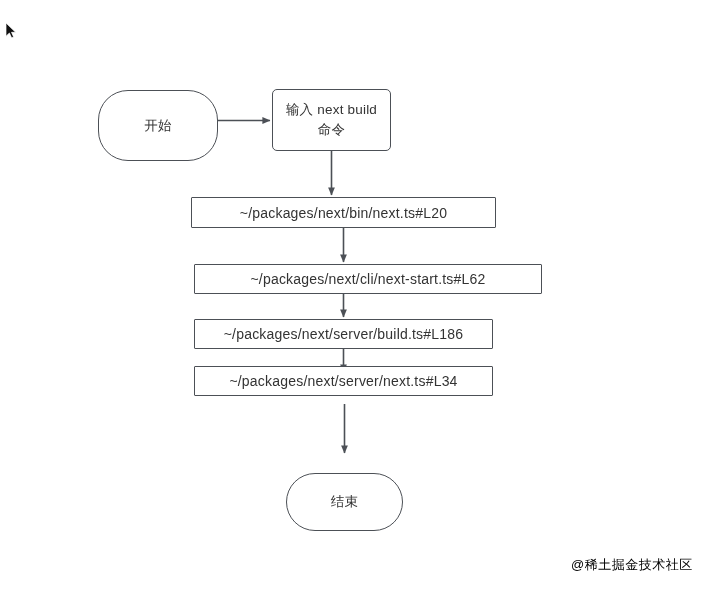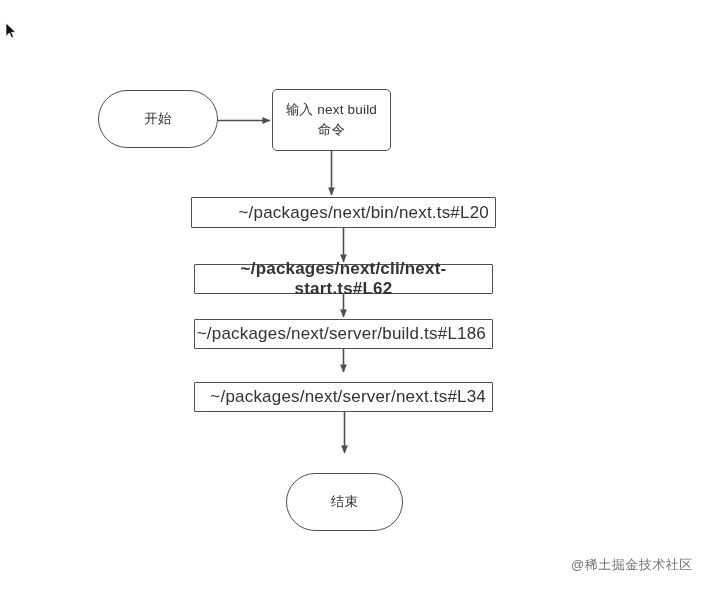"开始" #start-node { height: 58px -> 71px }
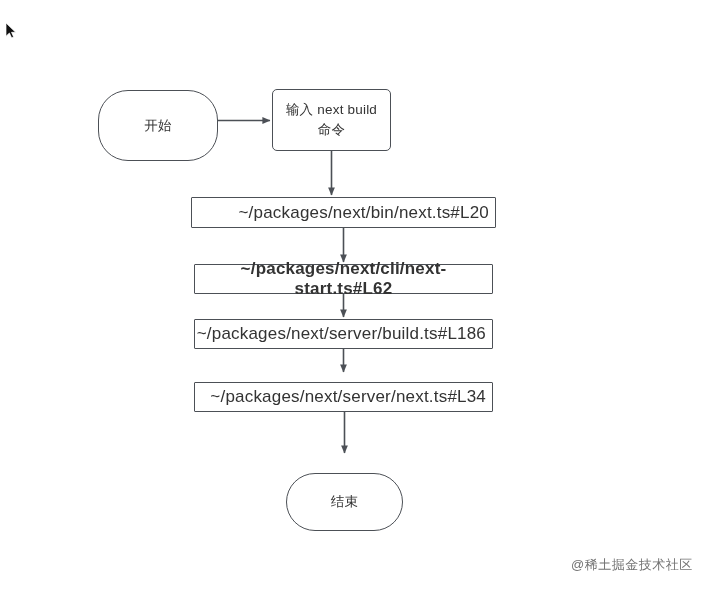"~/packages/next/bin/next.ts#L20" .node.path { font-size: 17px -> 14px; justify-content: flex-end -> none }
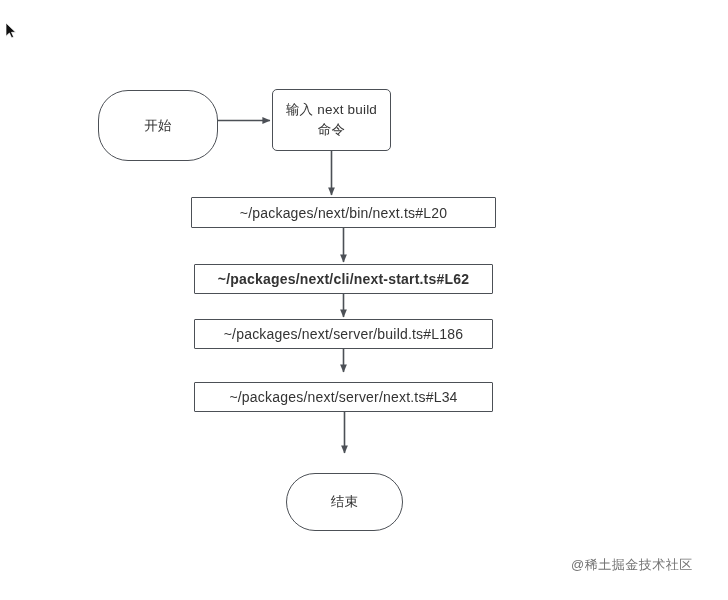"~/packages/next/cli/next-start.ts#L62" #path-node-1 { font-weight: bold -> none; width: 299px -> 348px }
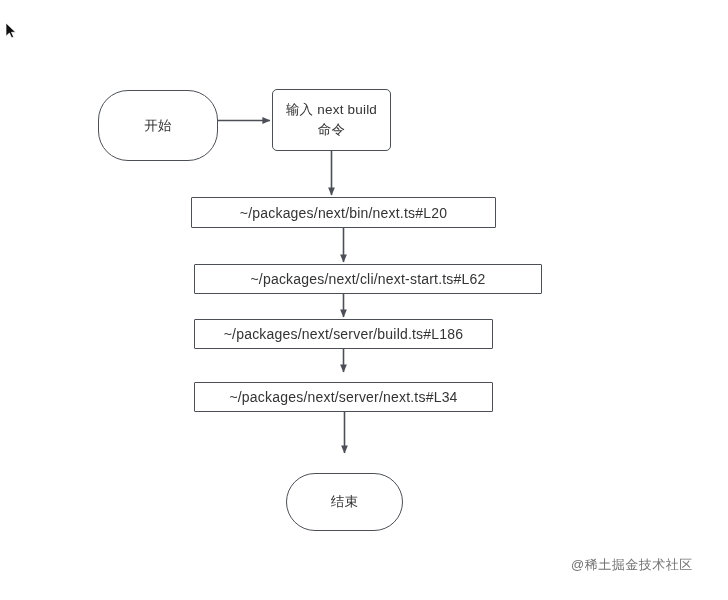"~/packages/next/server/next.ts#L34" #path-node-3 { top: 382px -> 366px }
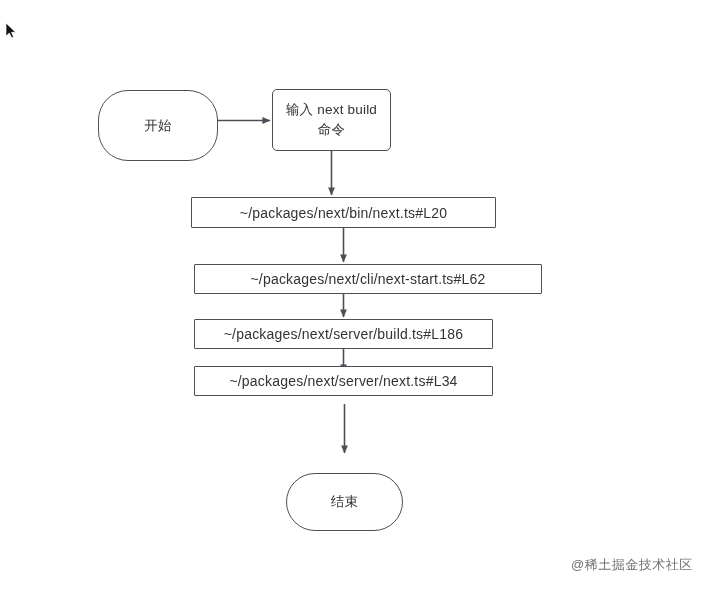"@稀土掘金技术社区" .watermark { color: #737373 -> #000000 }
